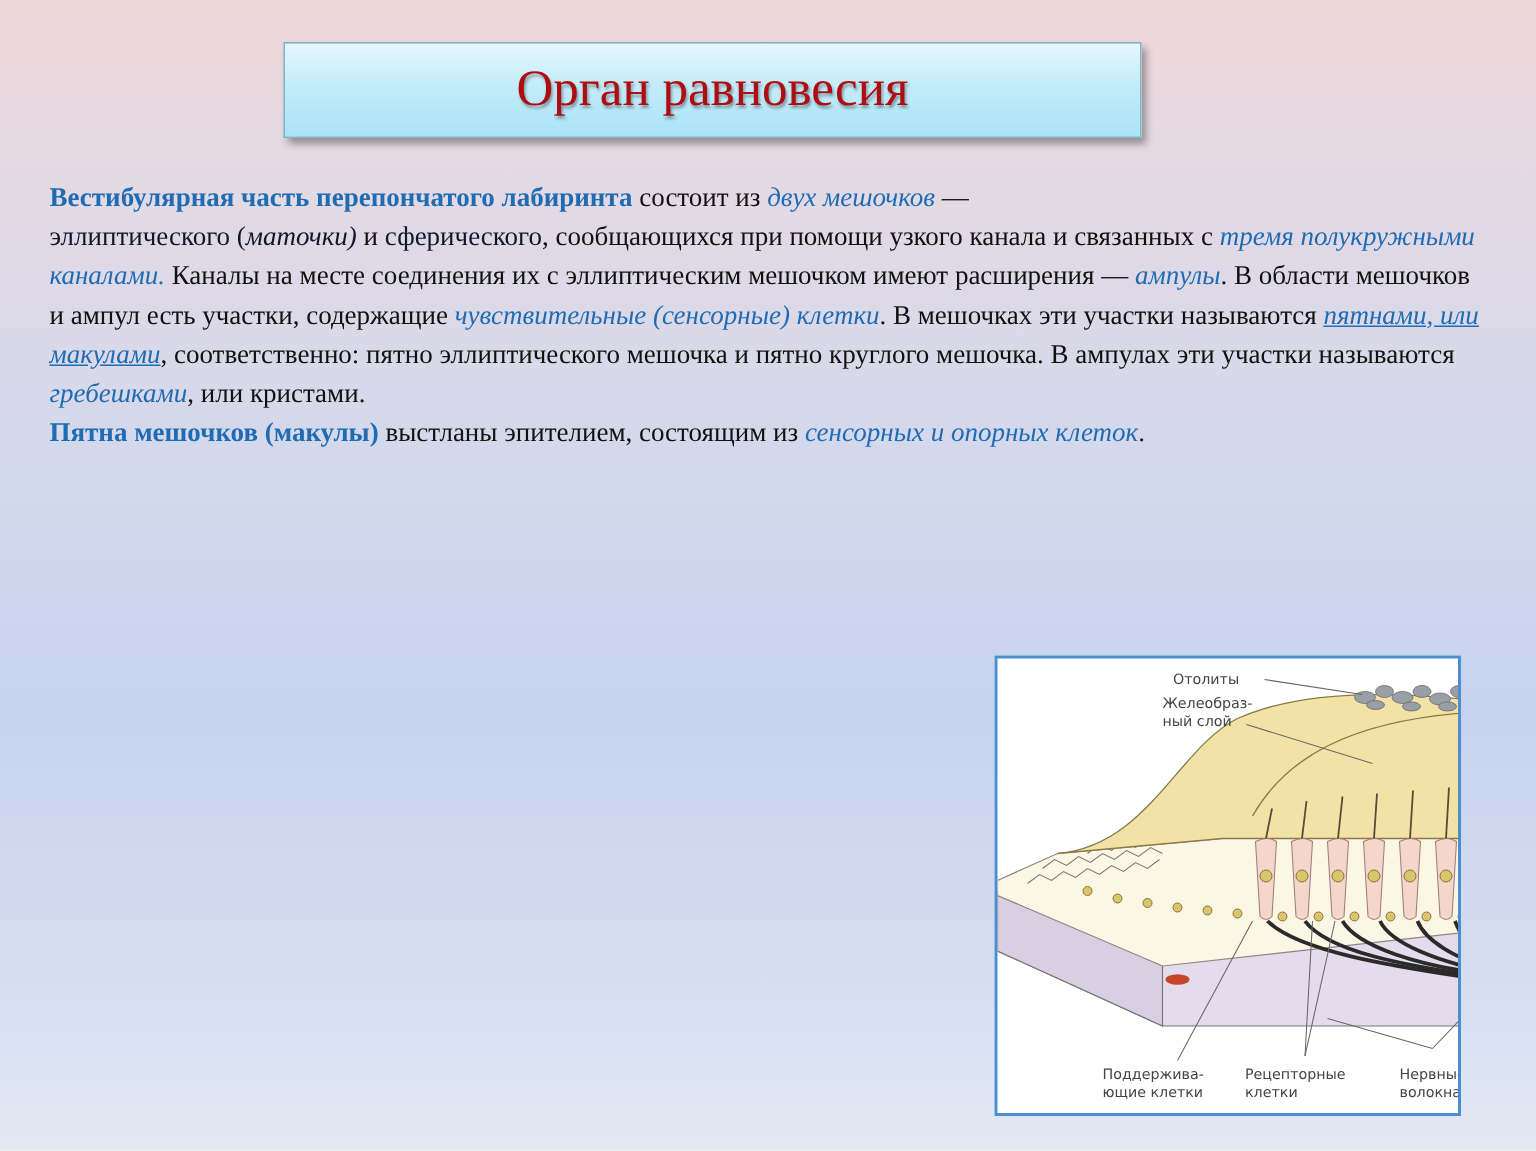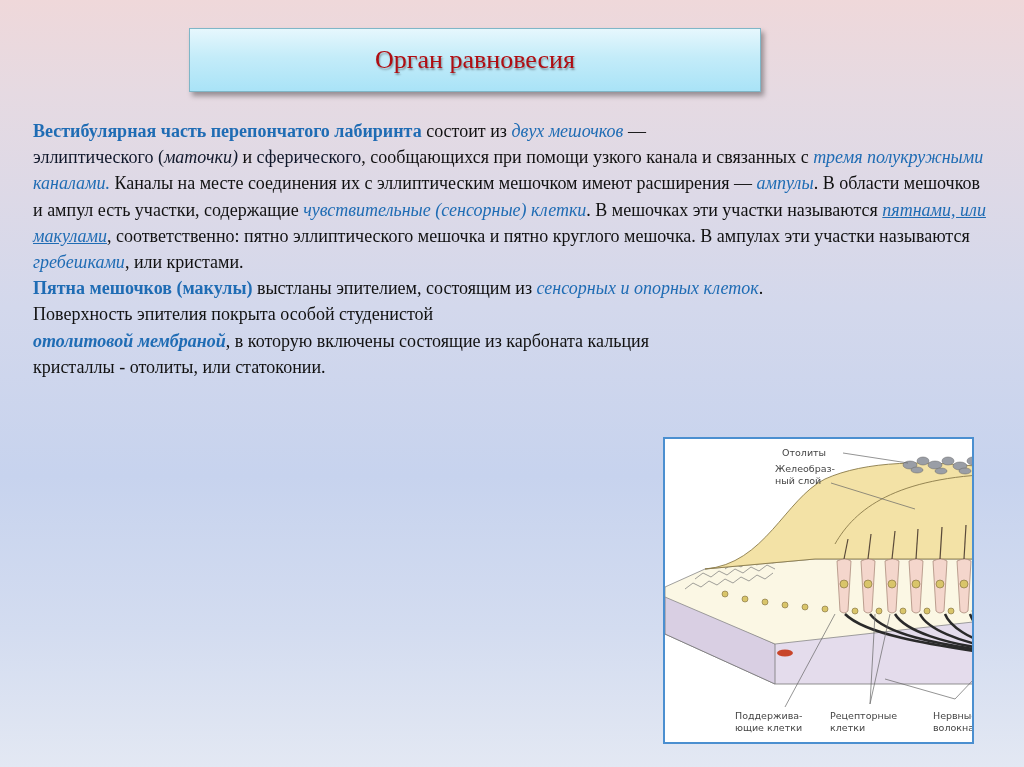"Орган равновесия" .title-box h1 { font-size: 26px -> 34px }
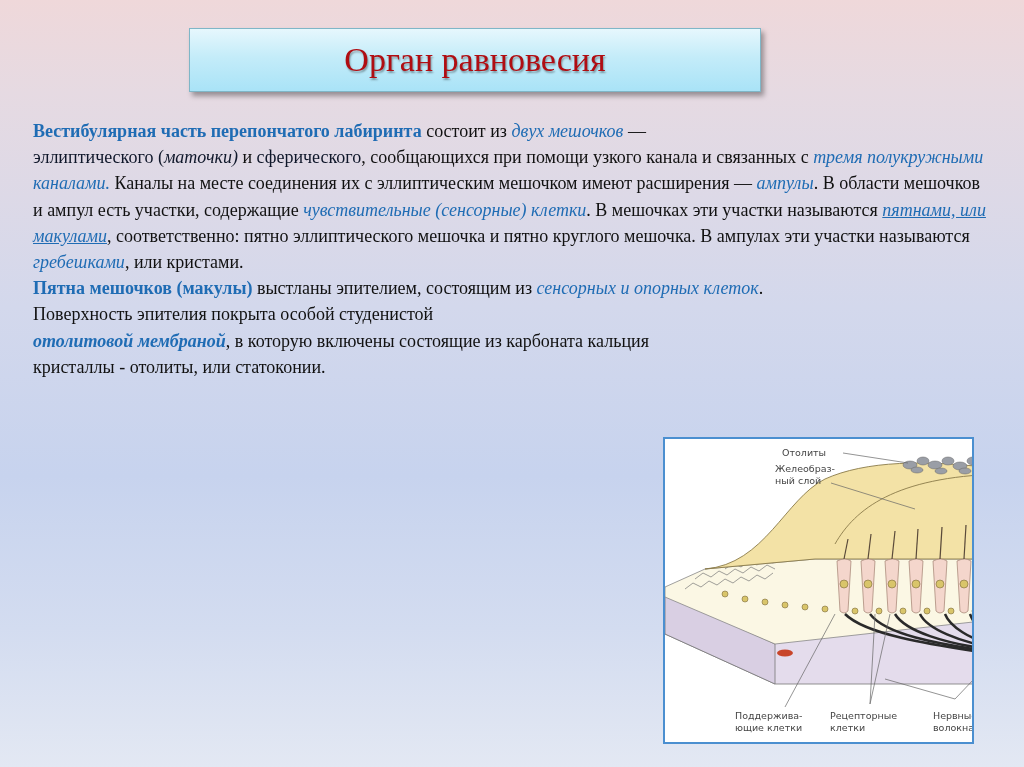"Поверхность эпителия покрыта особой" p { html: <p> <span>Поверхность эпителия покрыта особой студенистой </span><br><span>отолитовой мембраной</span><span>, в которую включены состоящие из карбоната кальция кристаллы - отолиты, или статоконии.</span> </p> -> none }
